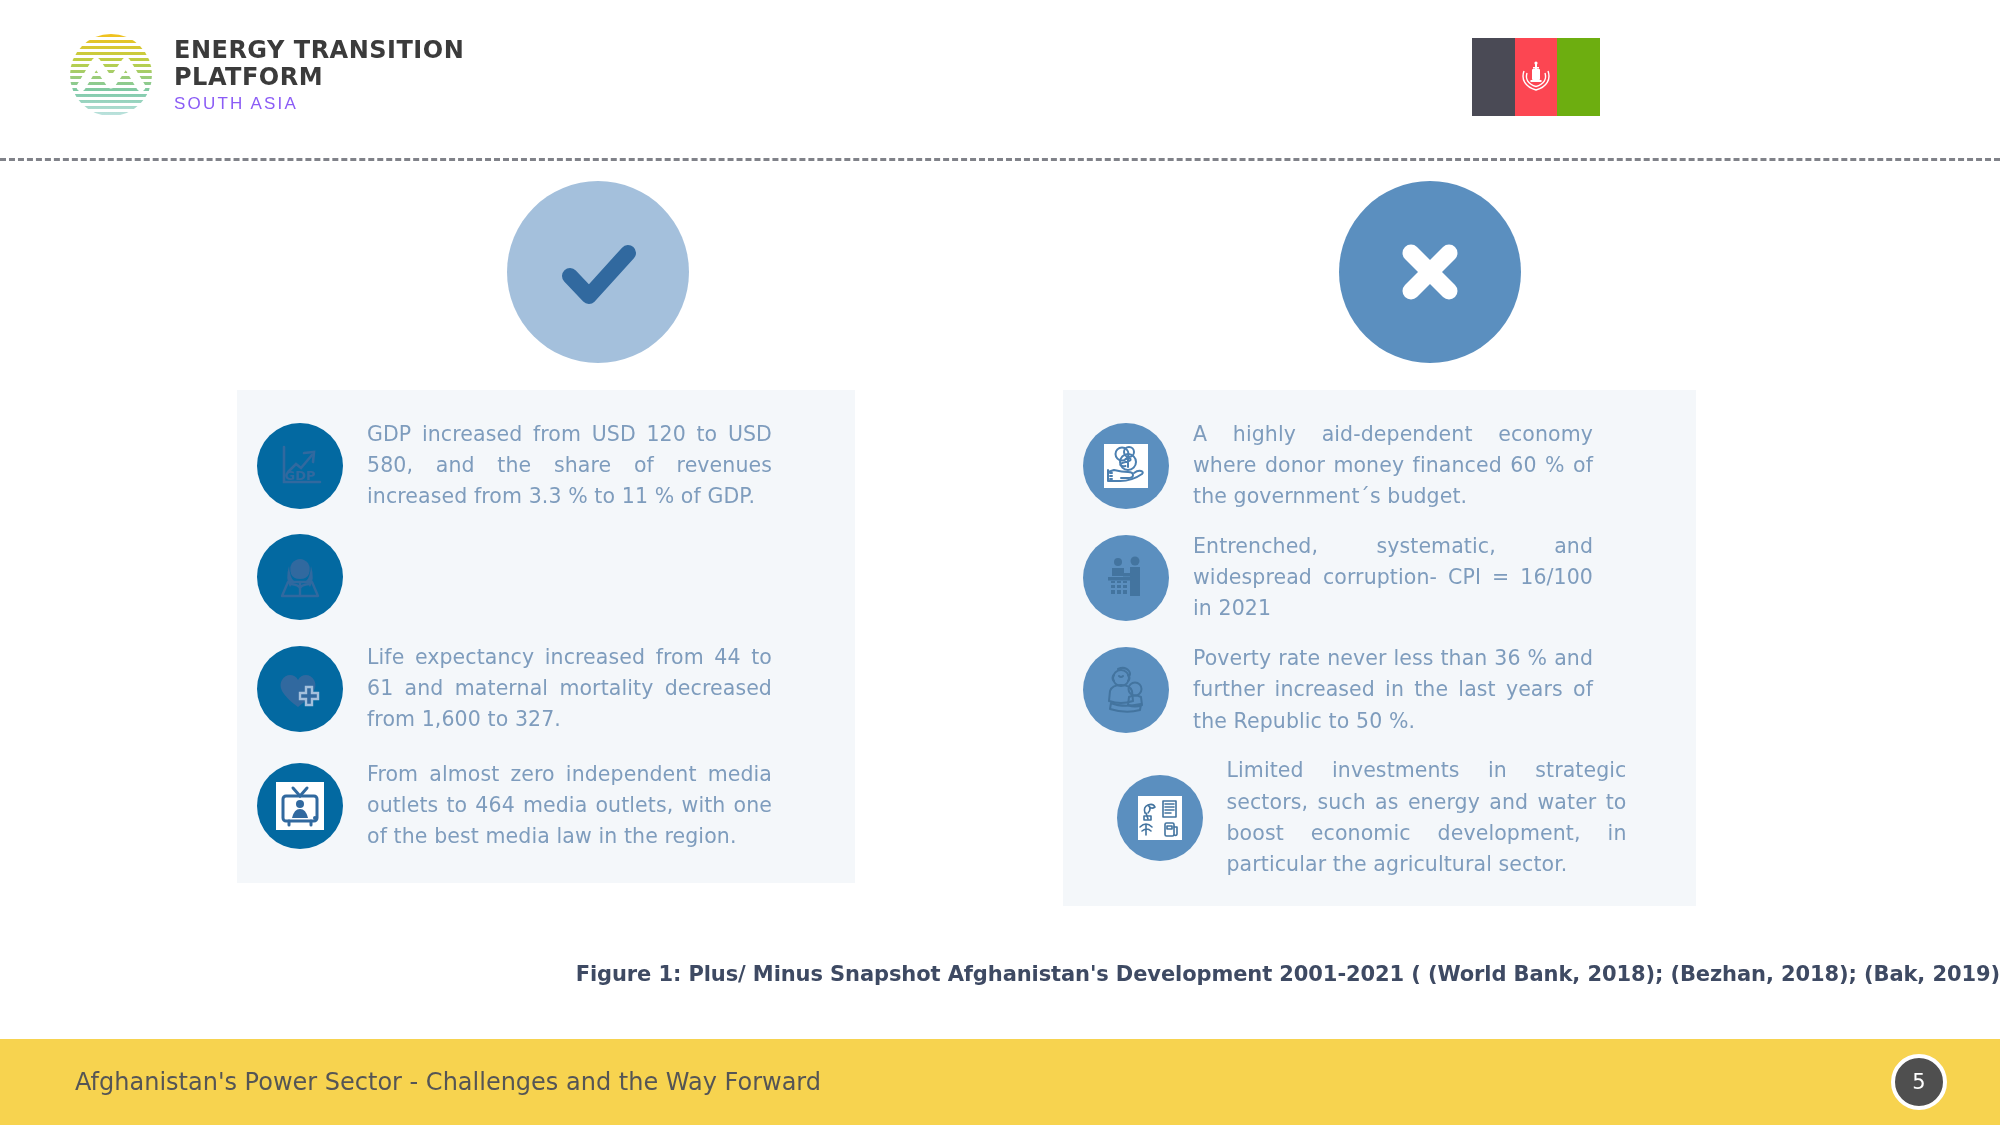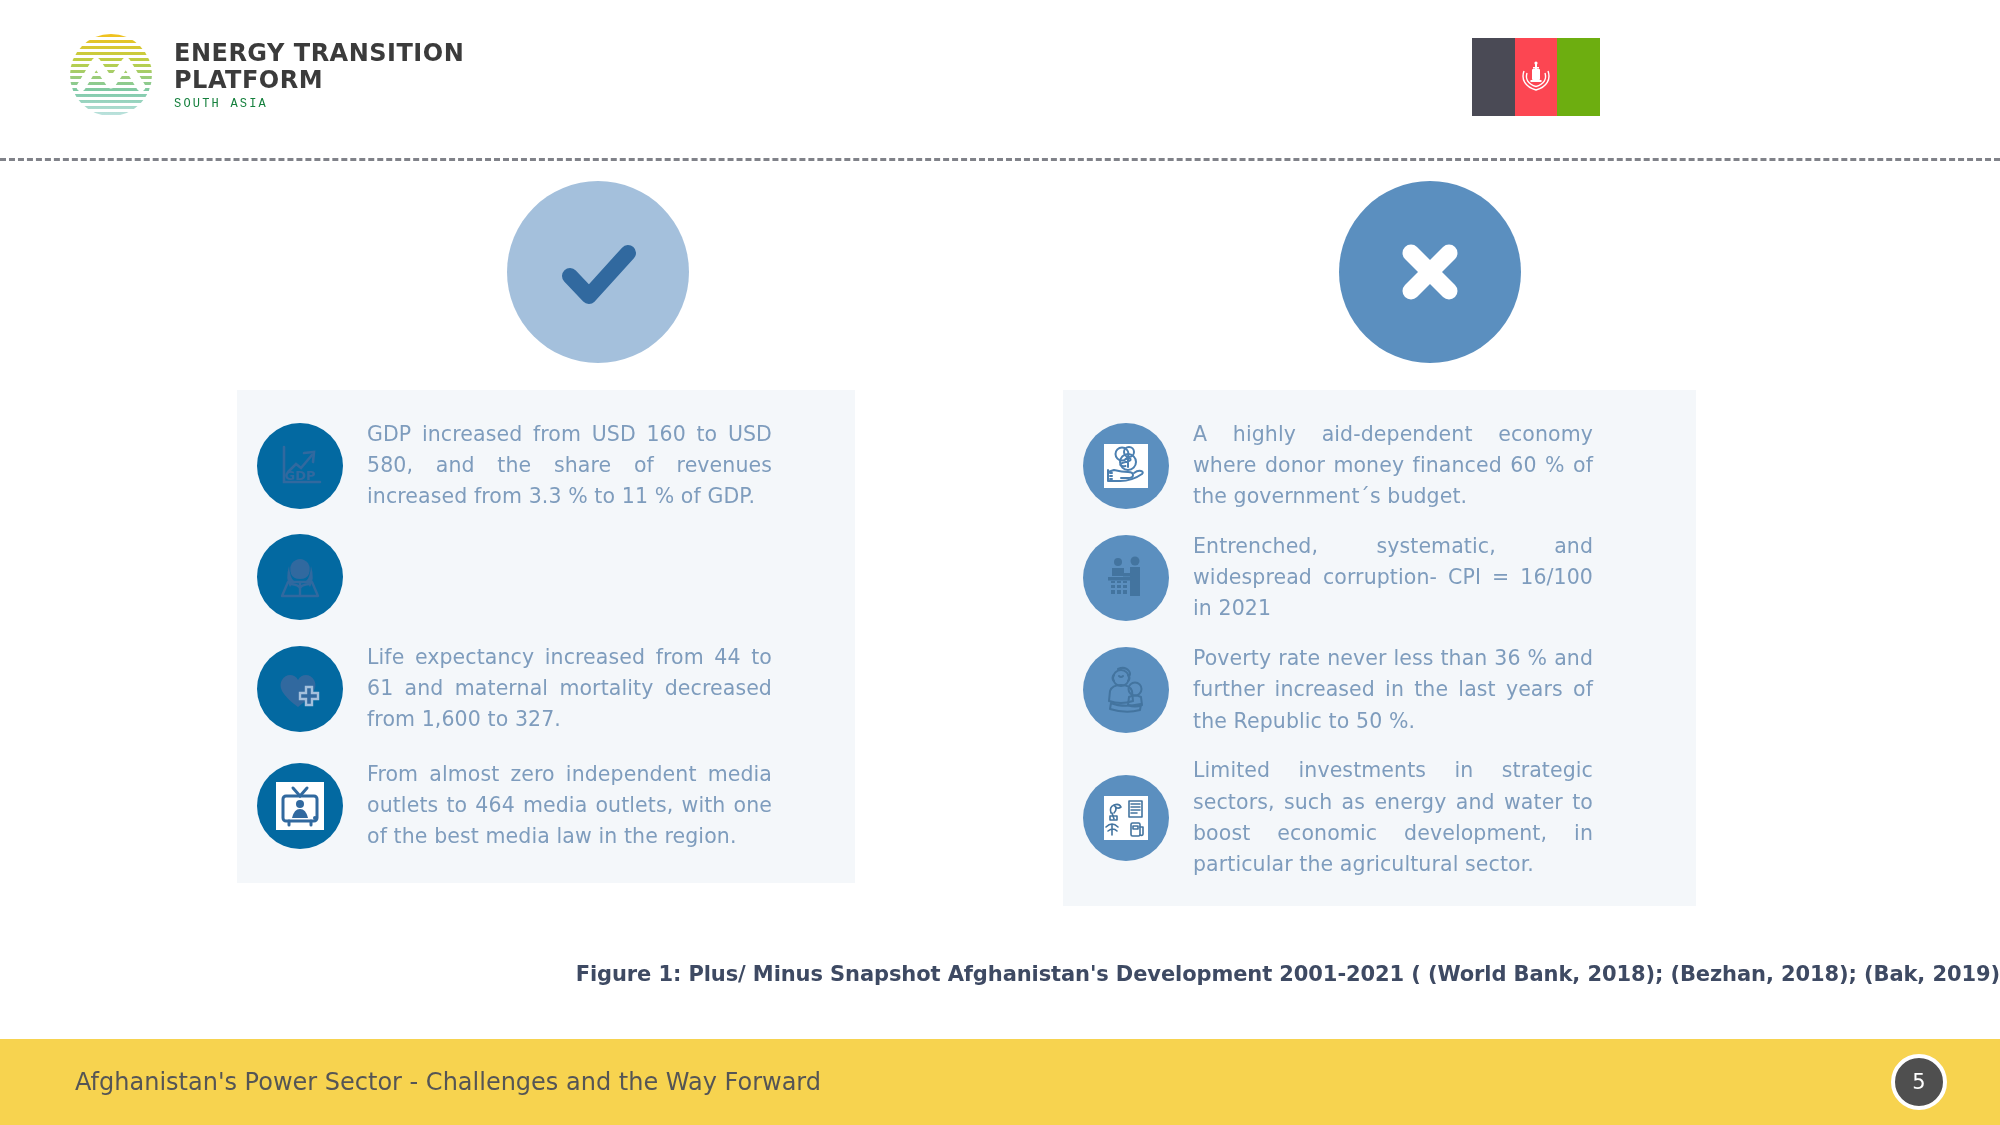"SOUTH ASIA" .logo-sub { color: #15803d -> #8b5cf6; font-family: Liberation Mono, monospace -> Liberation Sans, sans-serif; font-size: 12px -> 17px }
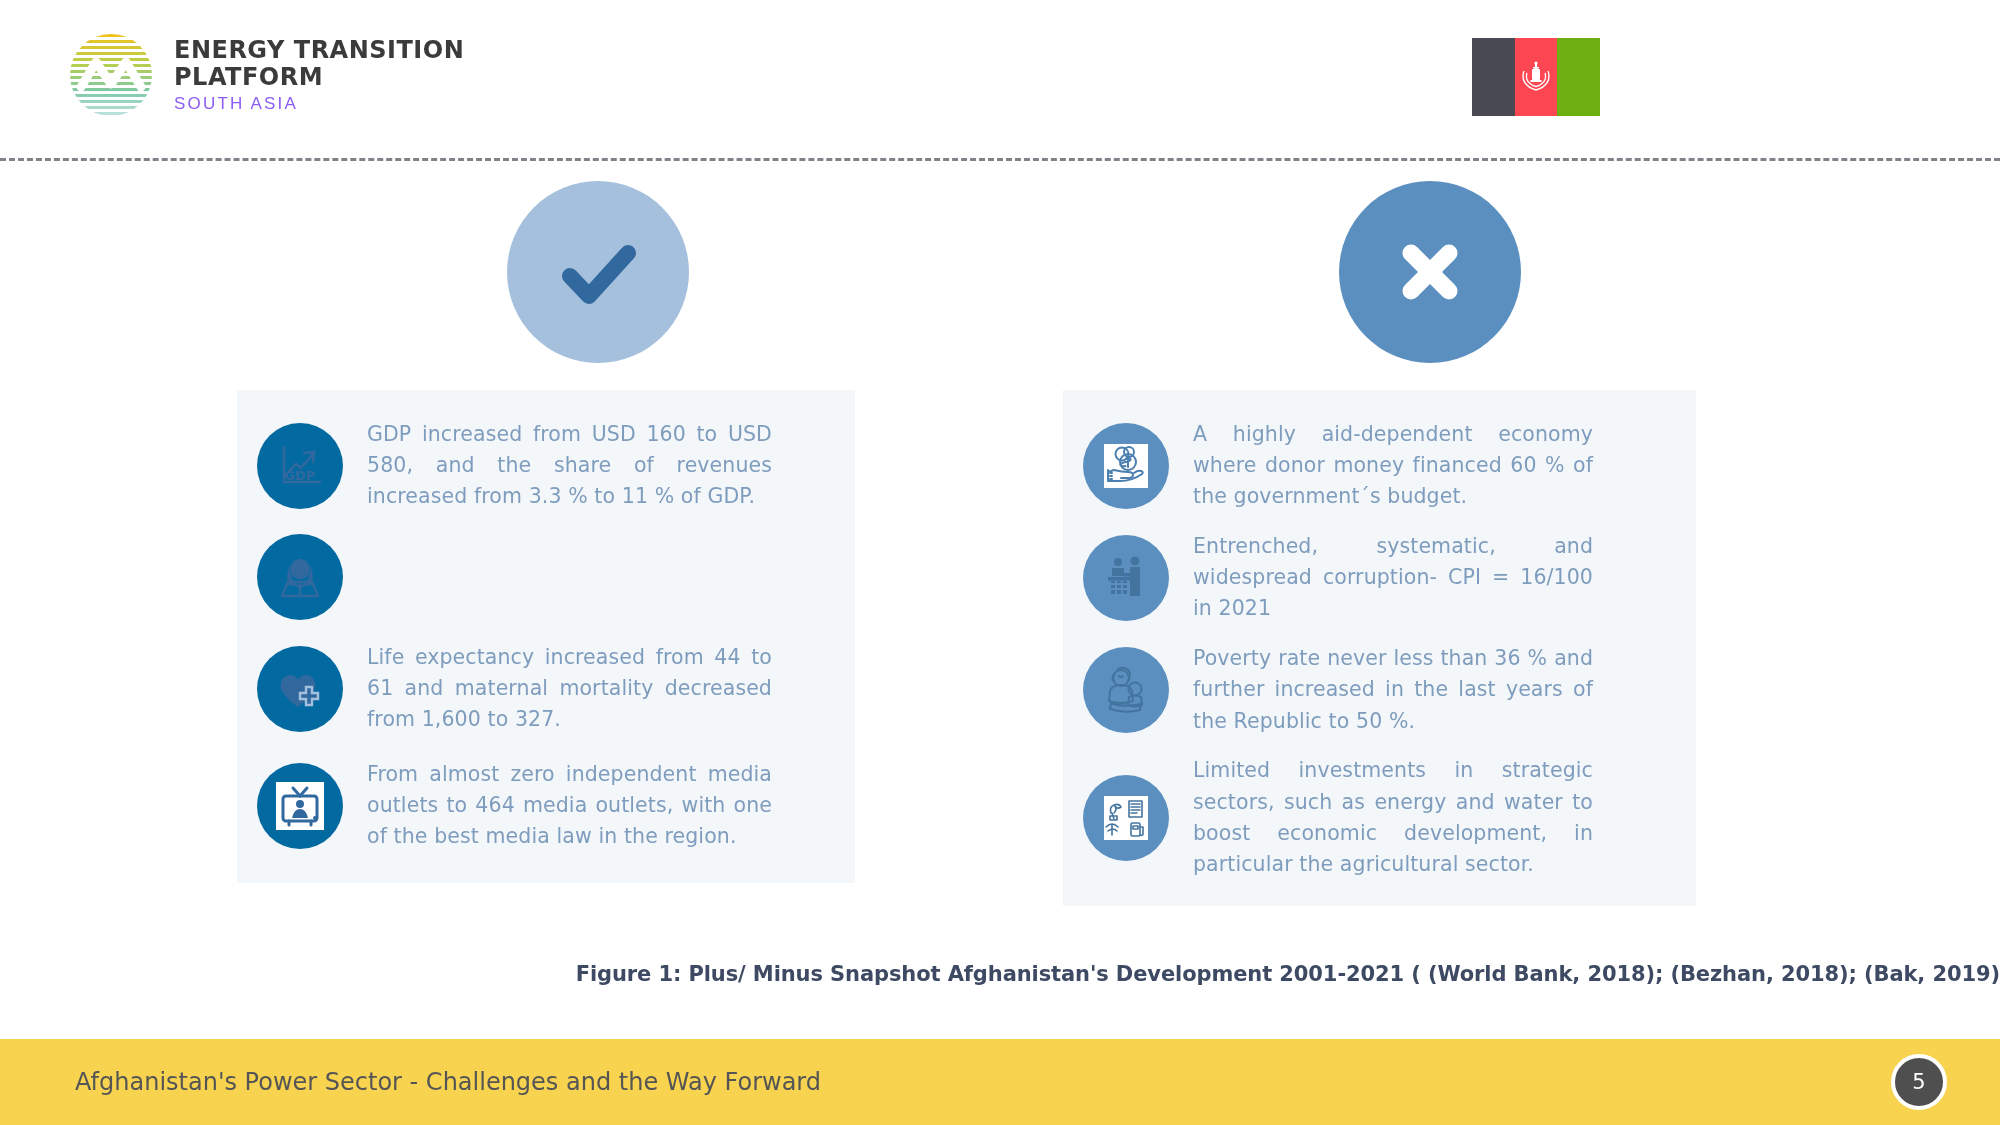"GDP increased from USD 160" div.item-text { text: 160 -> 120 }
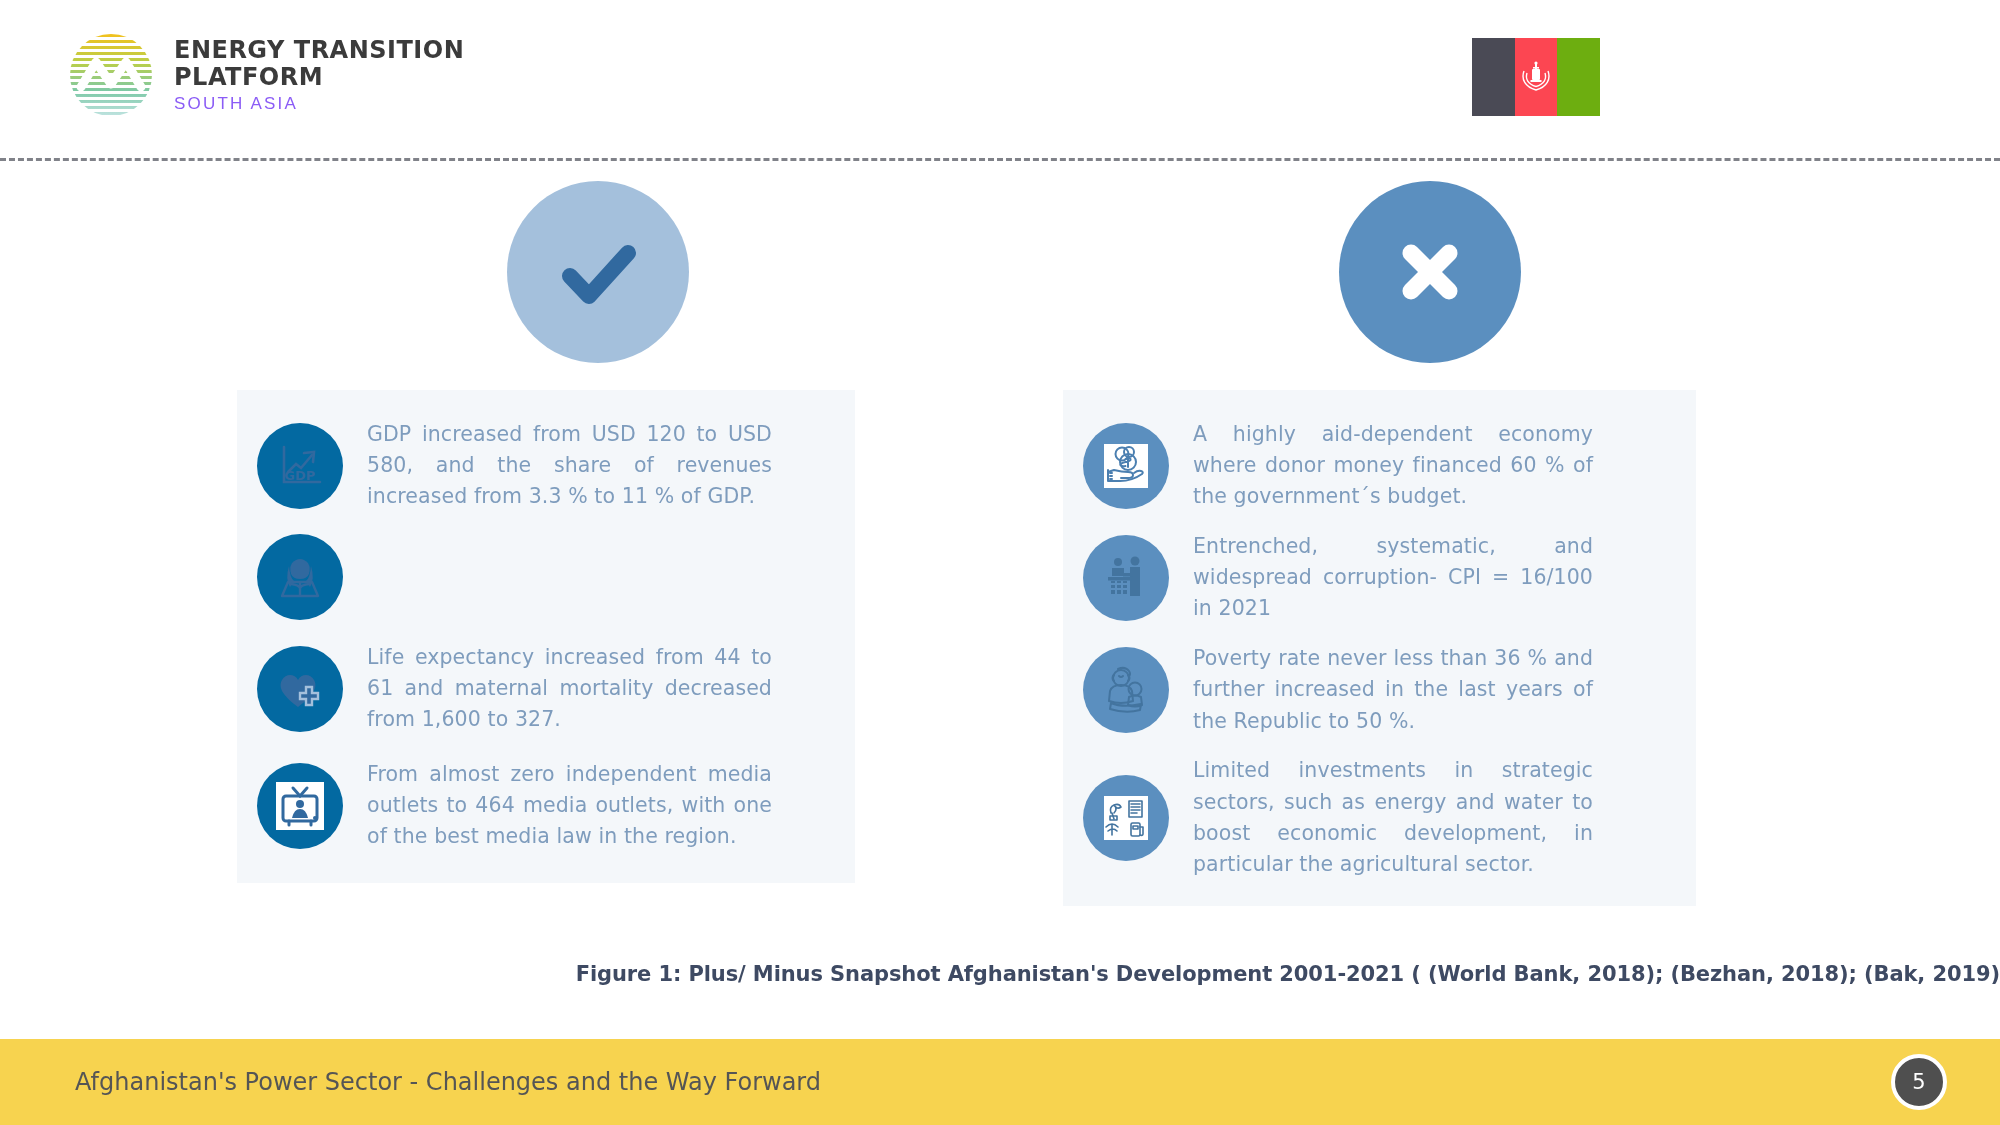"Limited investments in strategic" .item-h4 { justify-content: none -> center }
